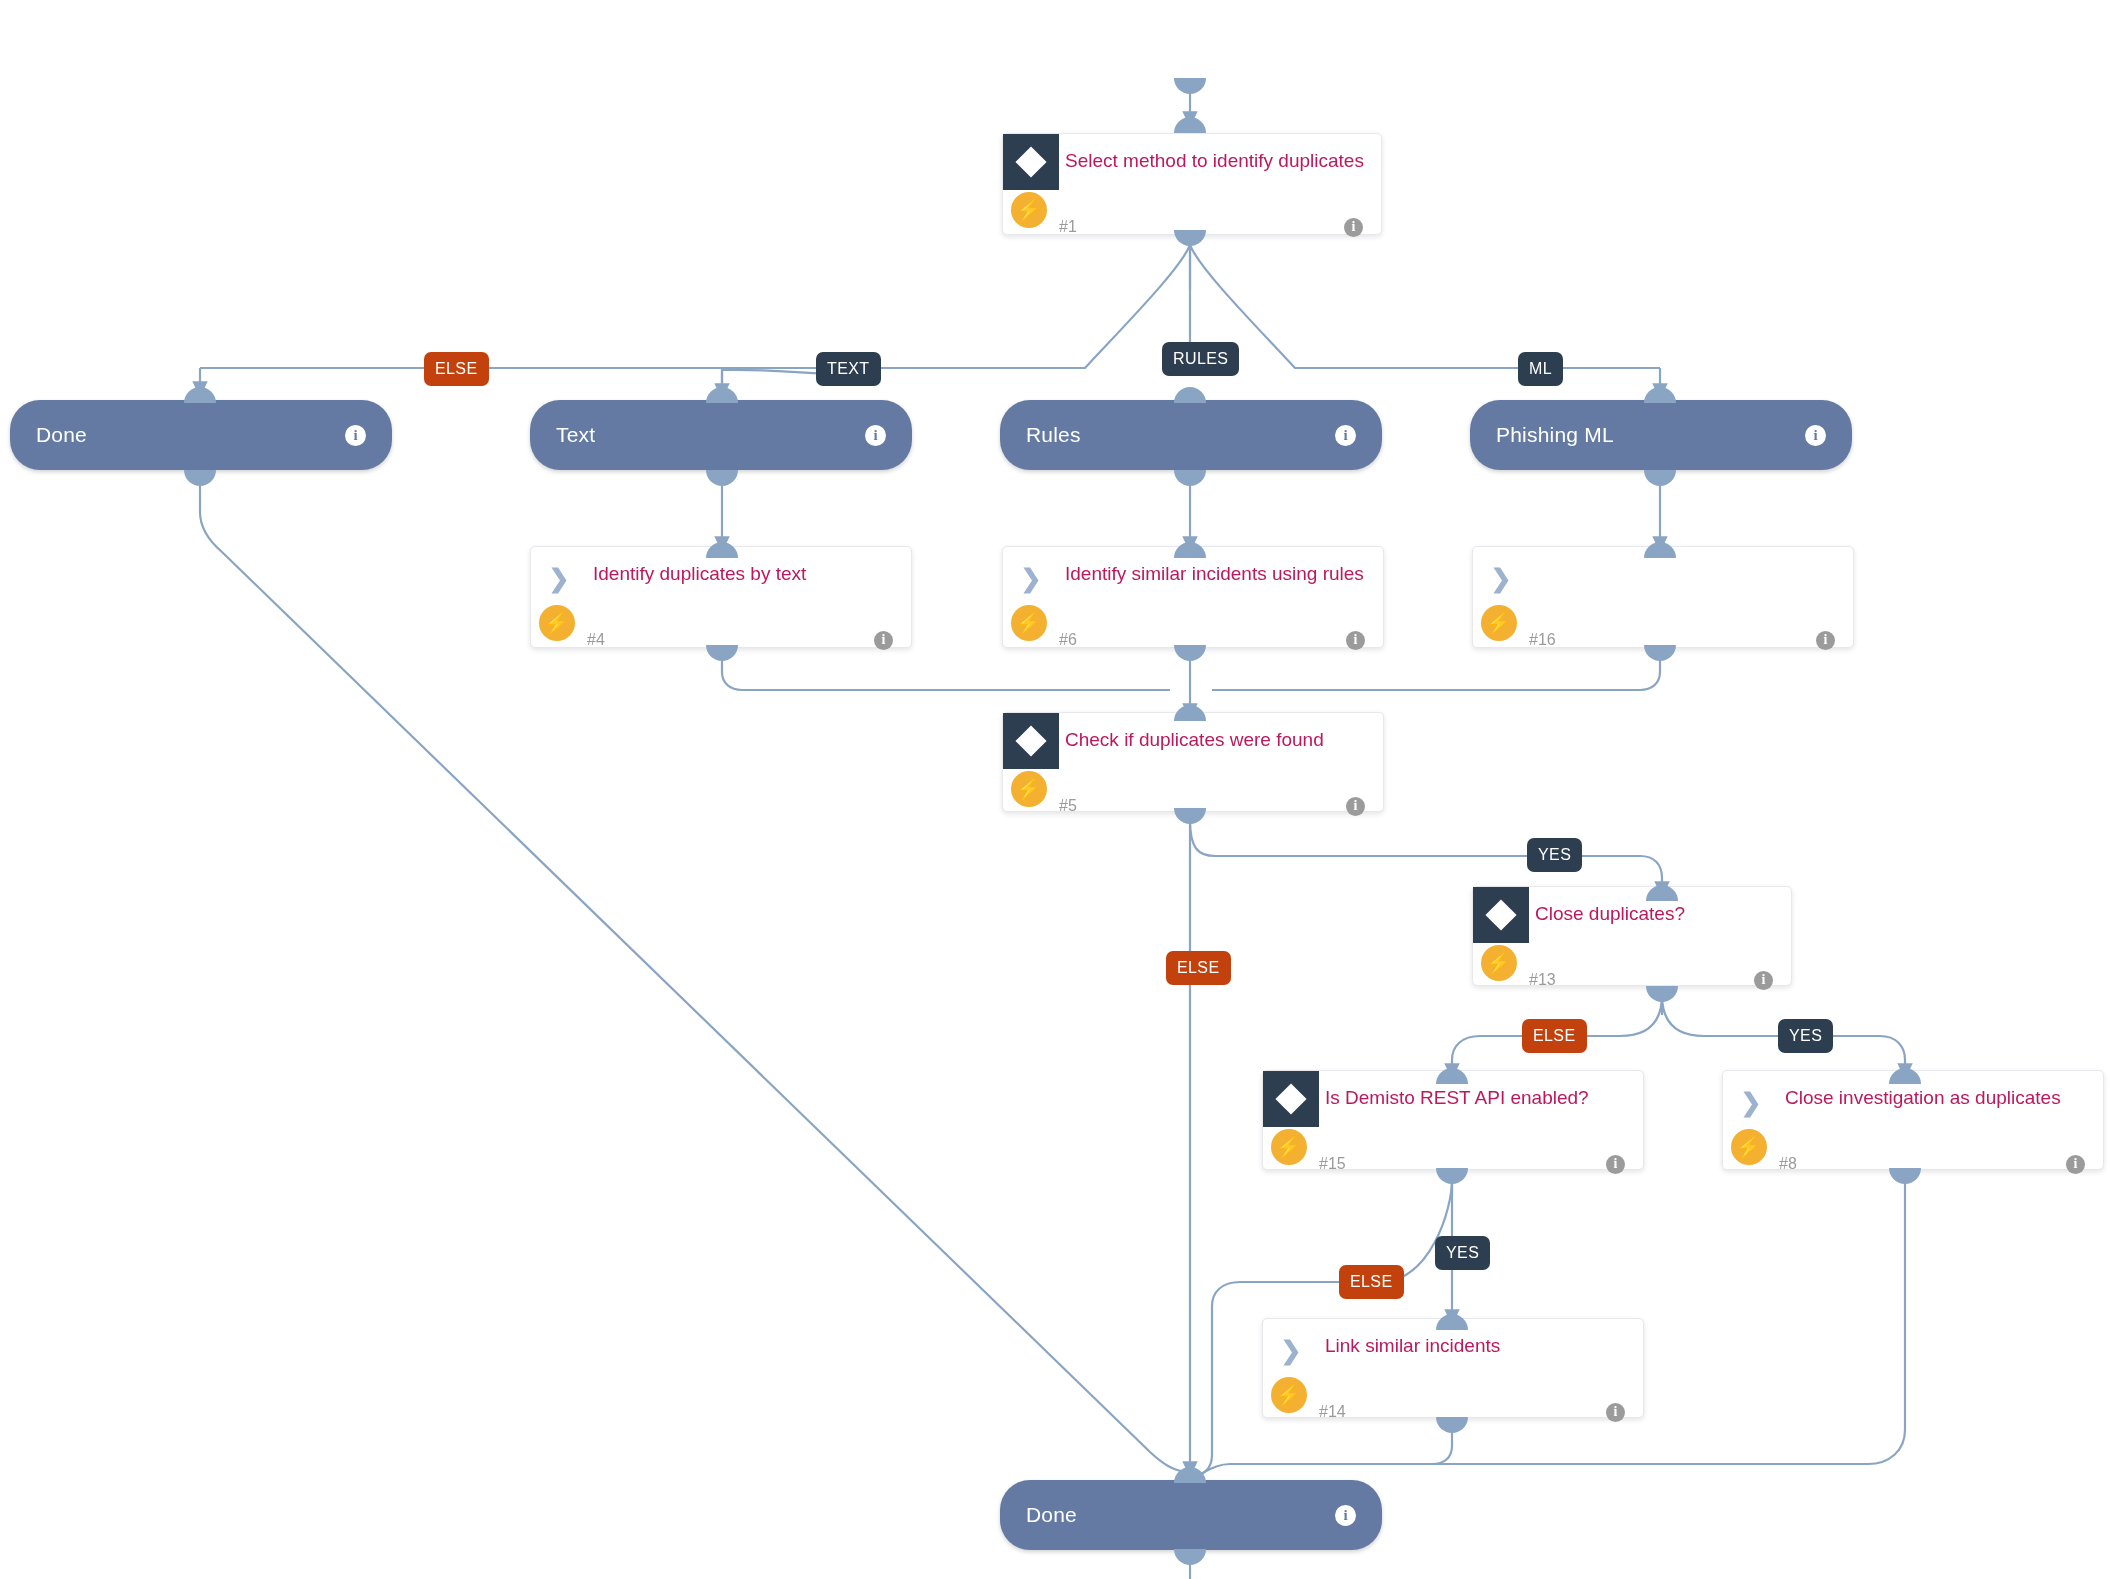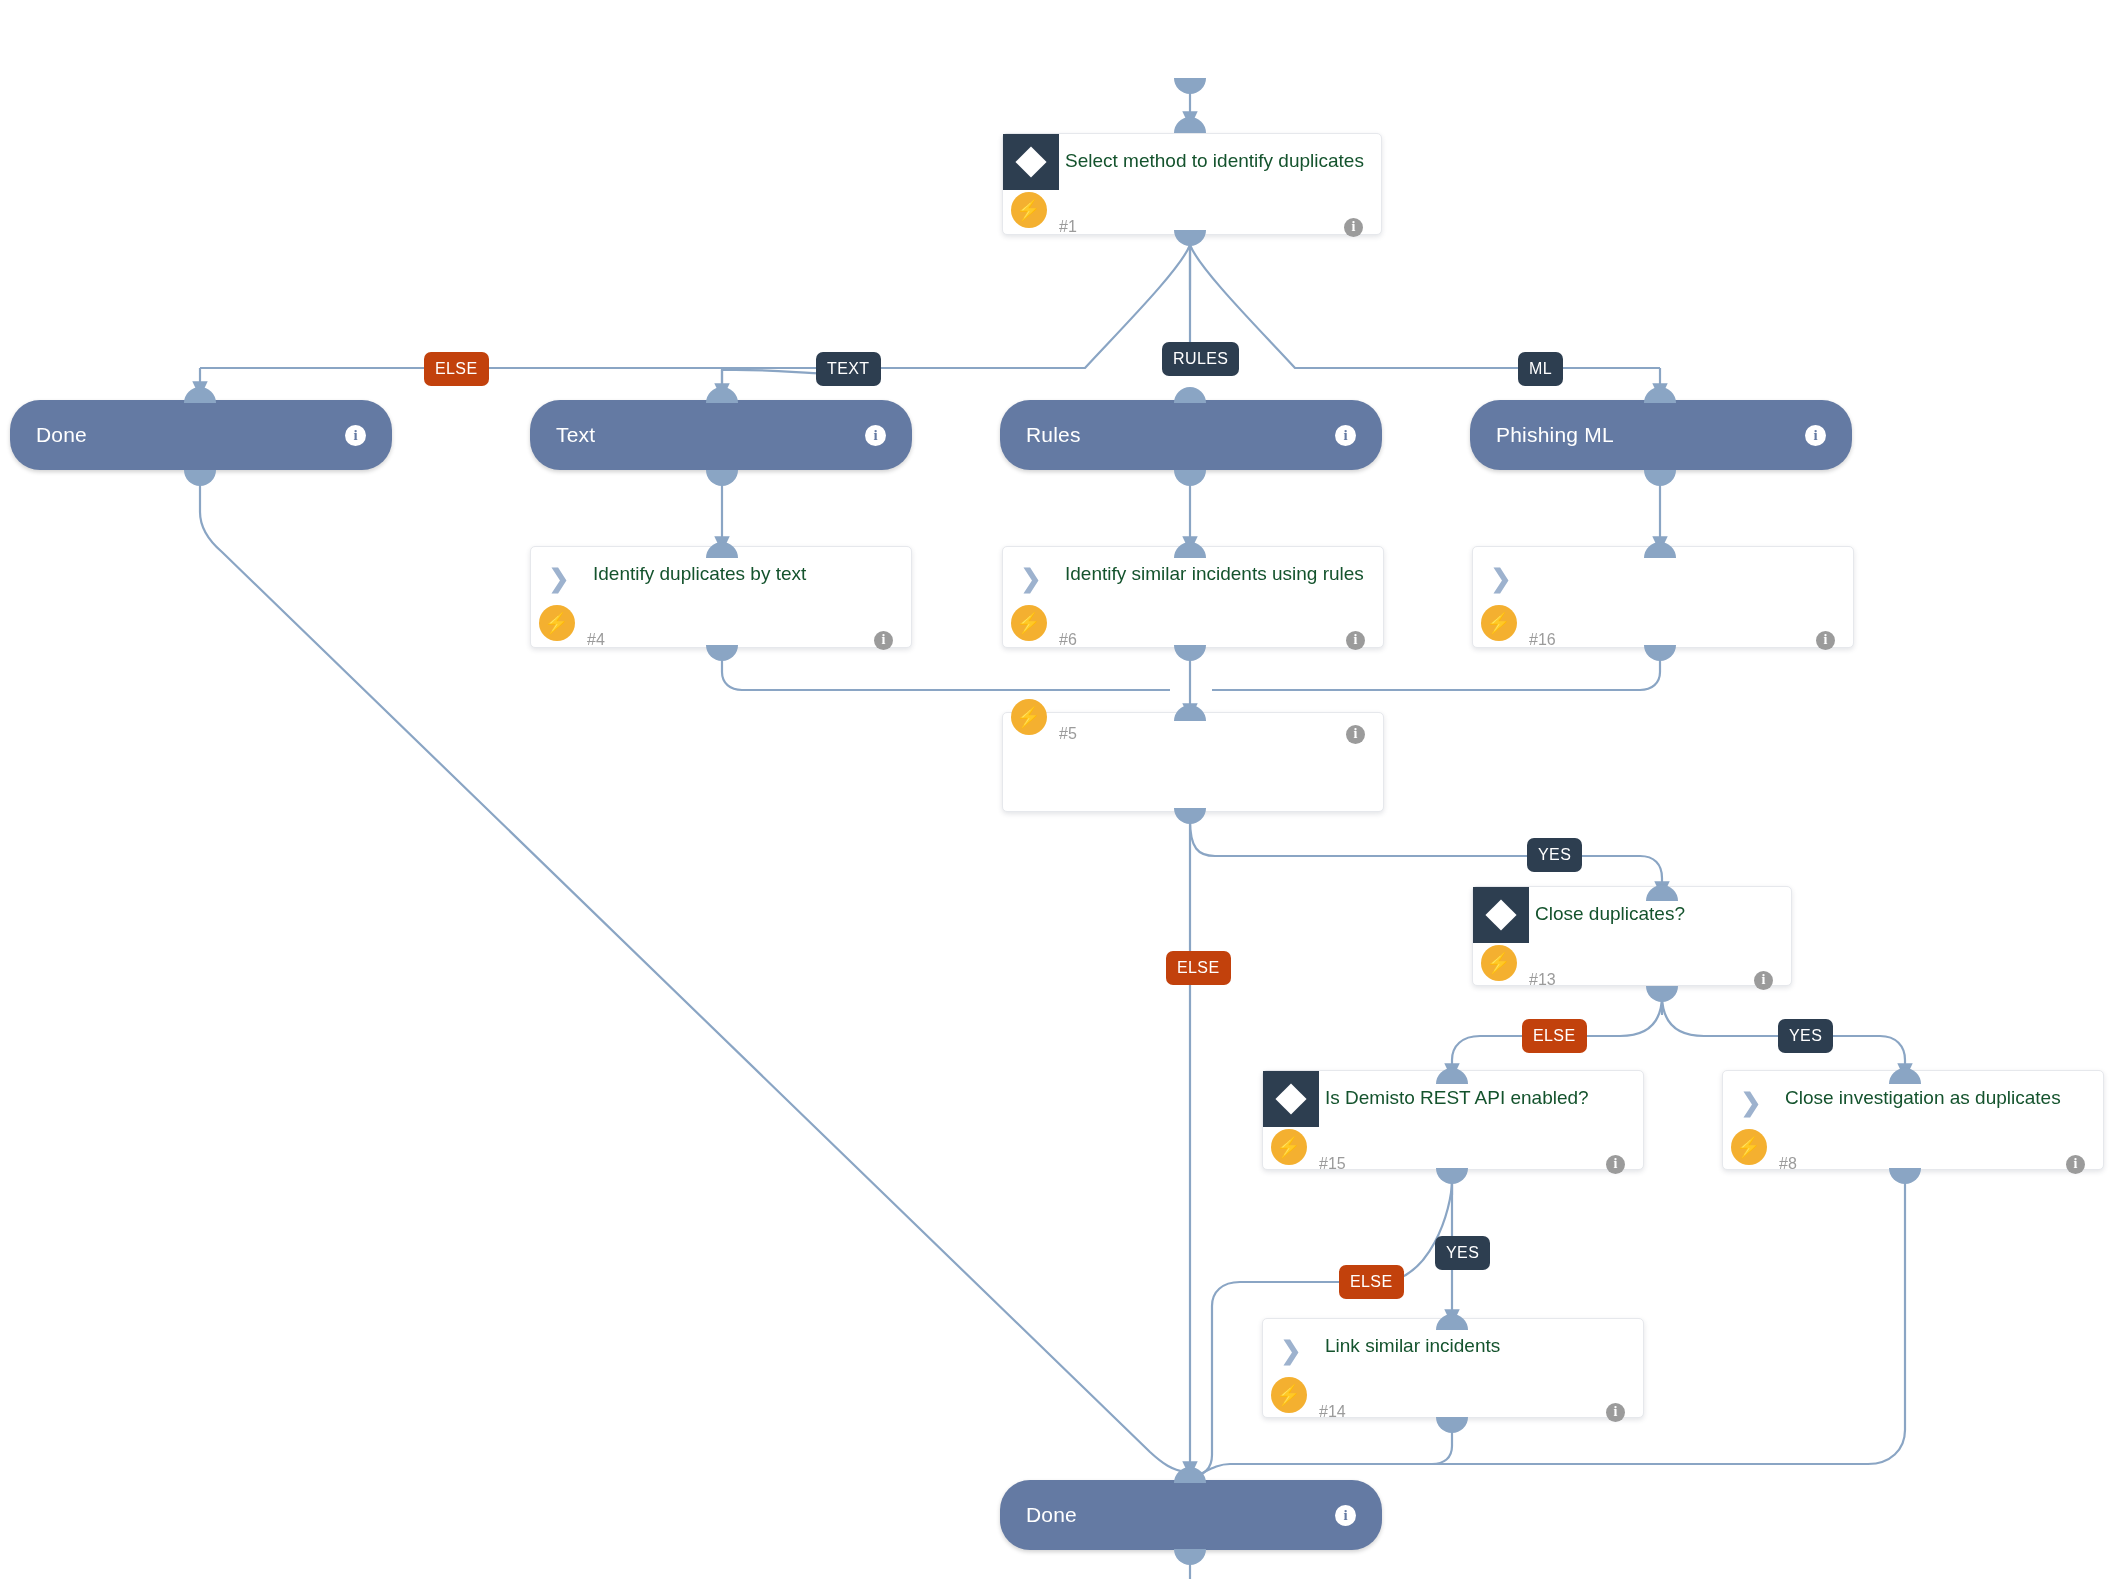"Select method to identify duplicates" .card-title { color: #14532d -> #be185d }
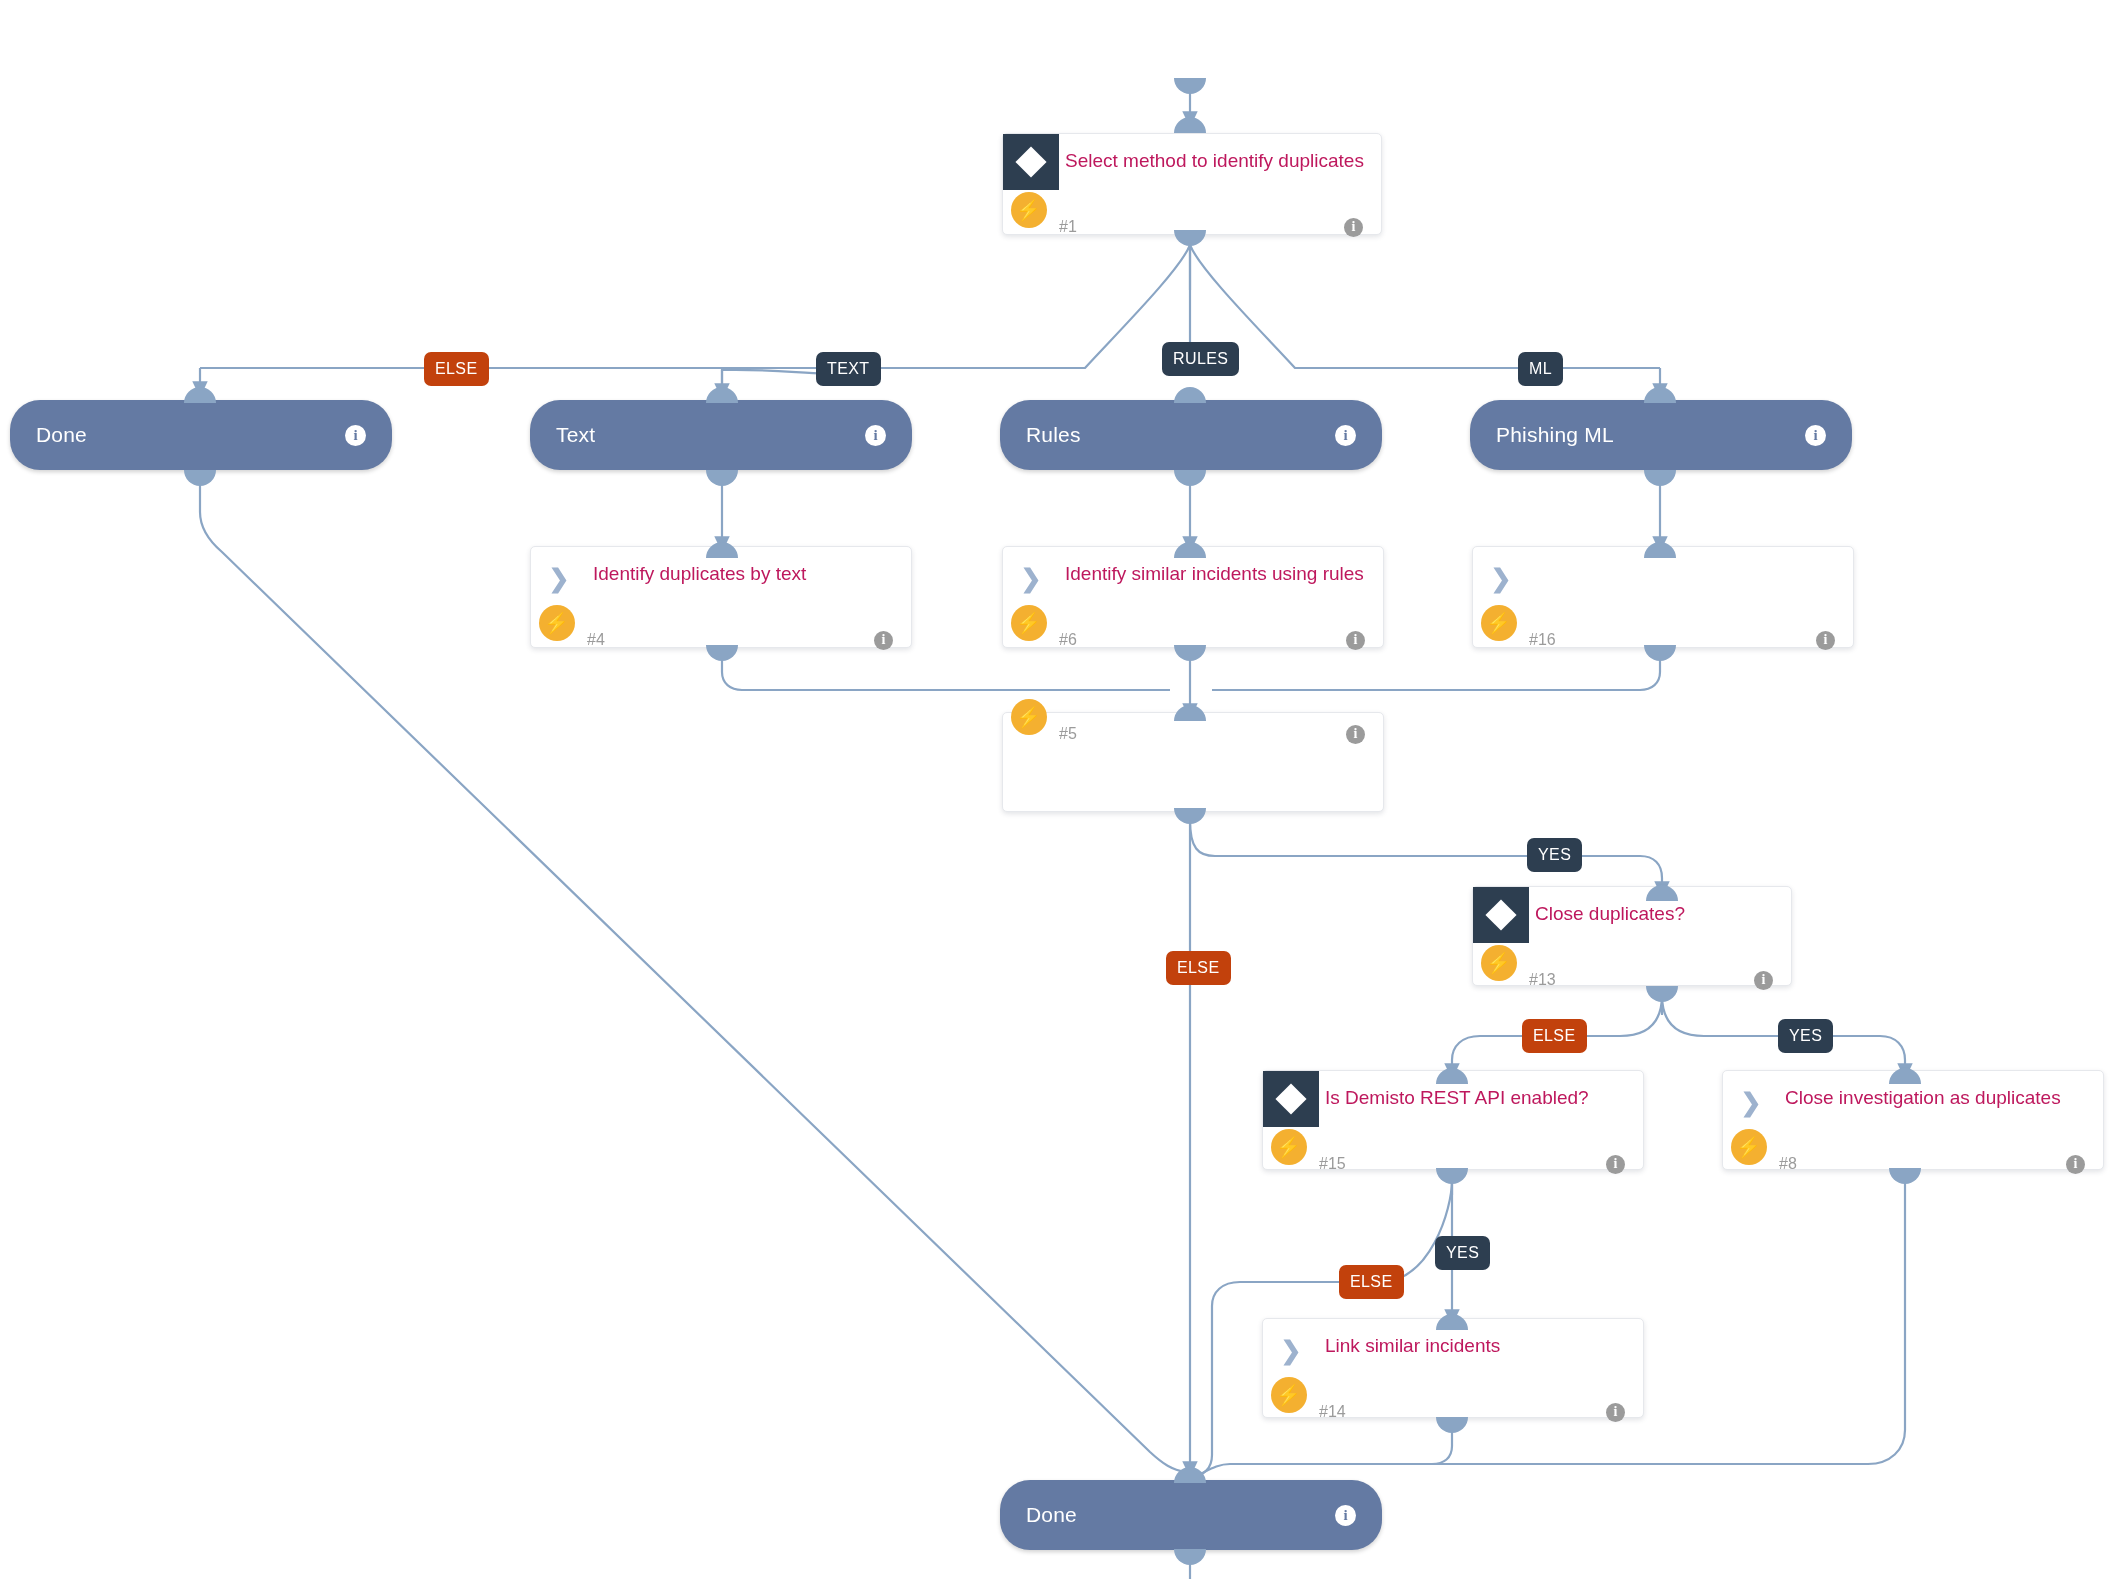"Check if duplicates were found" div.card-top { html: none -> <div> <div> <div></div> </div> <div>Check if duplicates were found</div> </div> }
